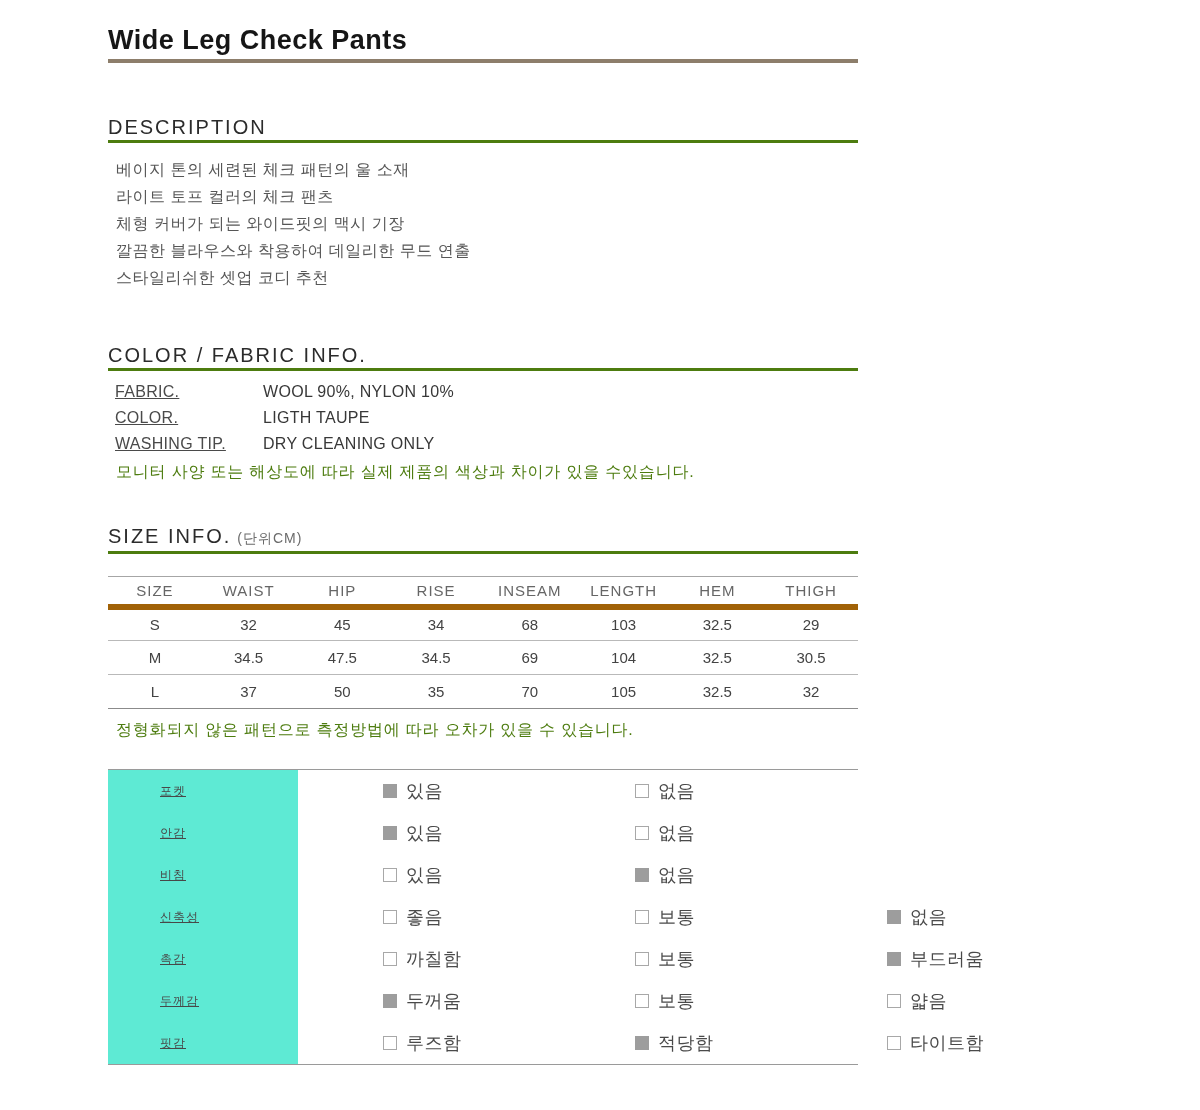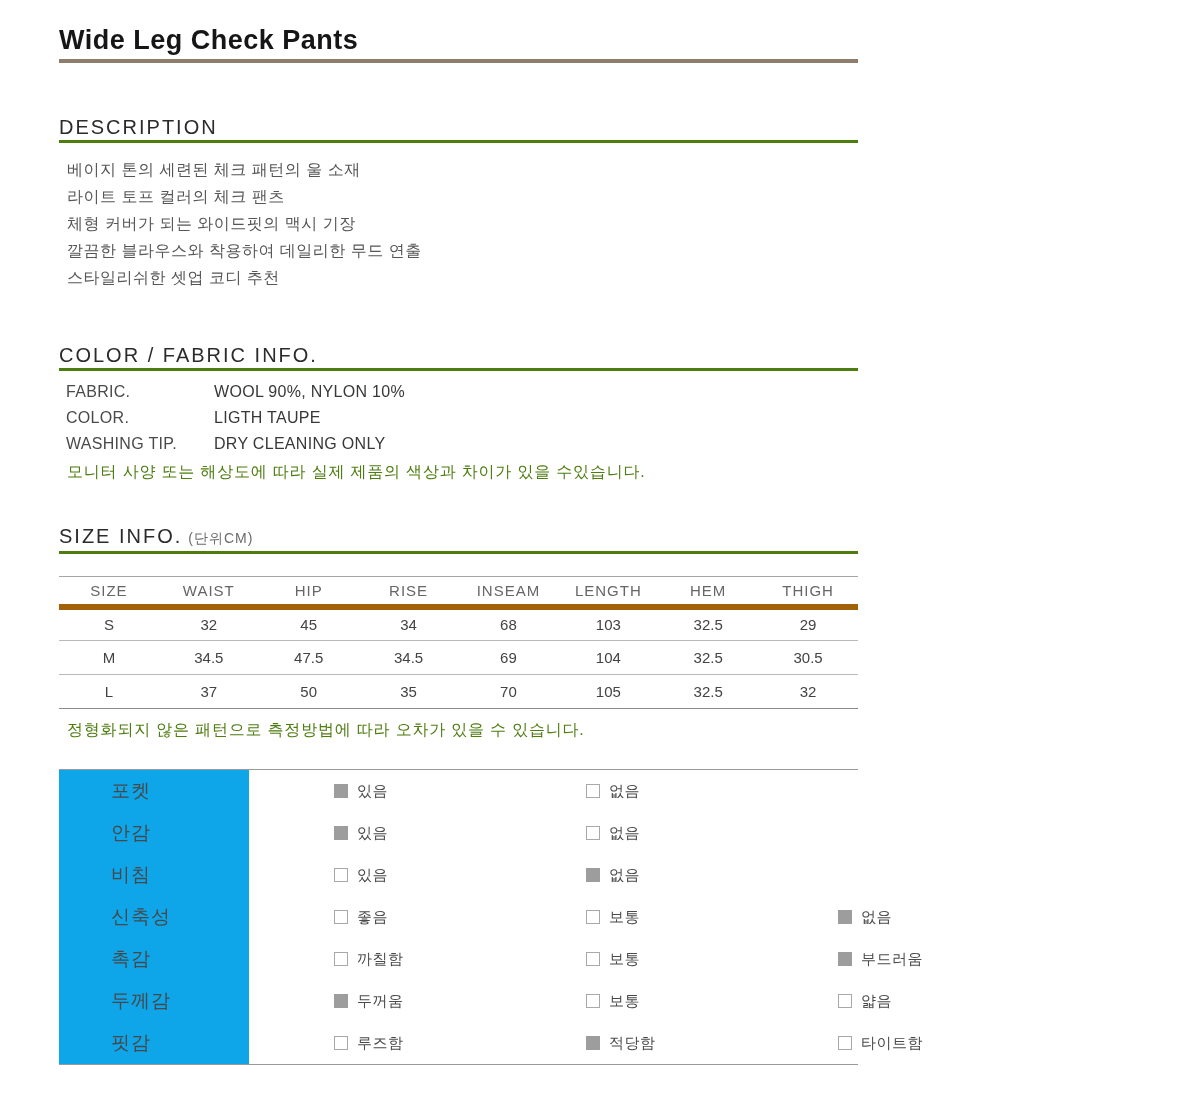"Wide Leg Check Pants" .page { padding: 24px 126px 35px 59px -> 24px 126px 35px 108px }
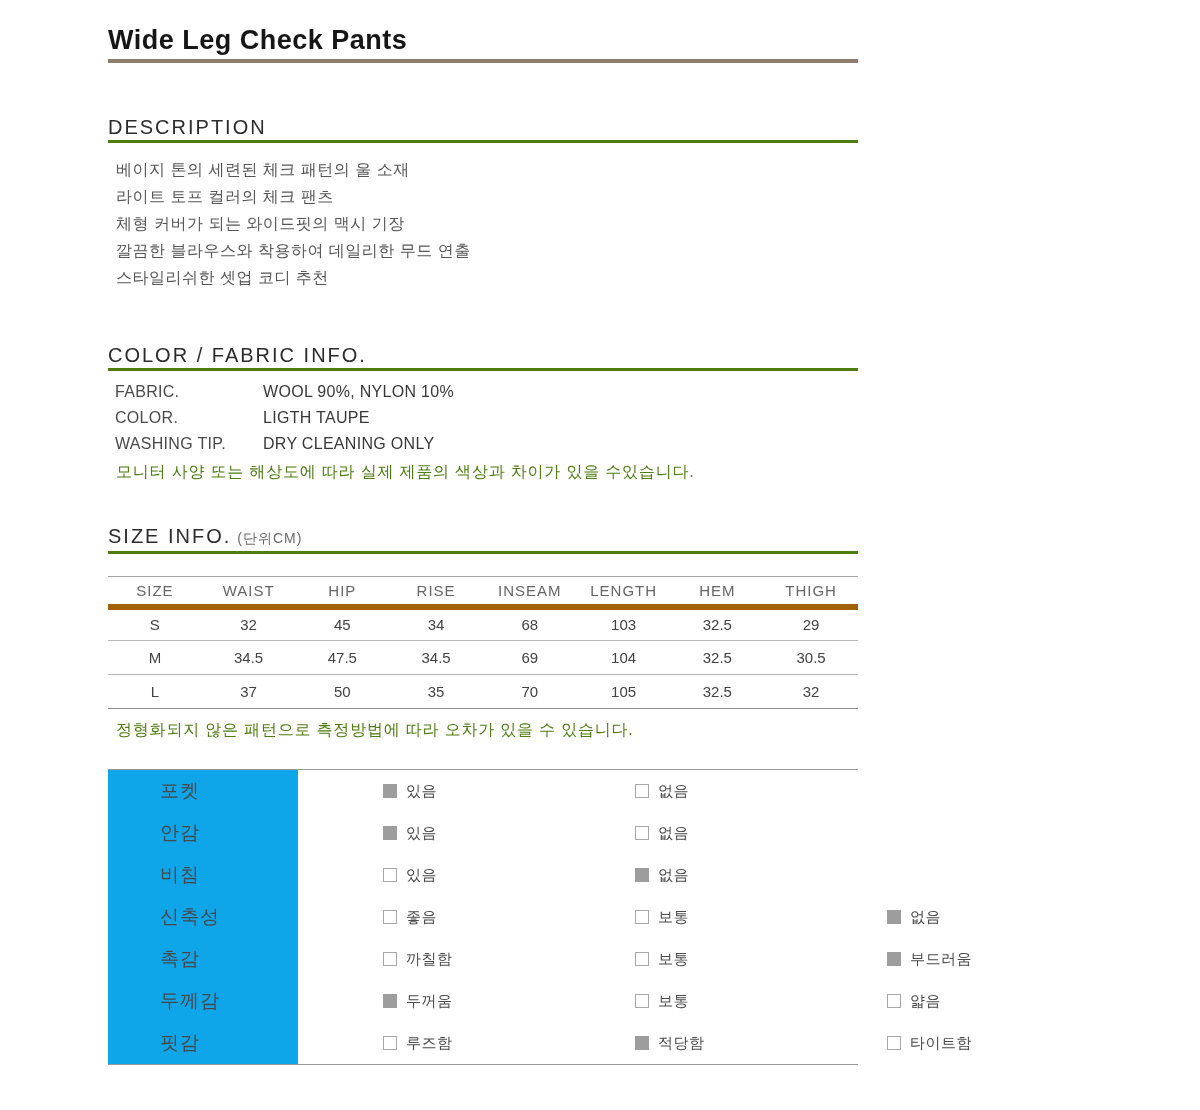"FABRIC." .cf-label { text-decoration: none -> underline }
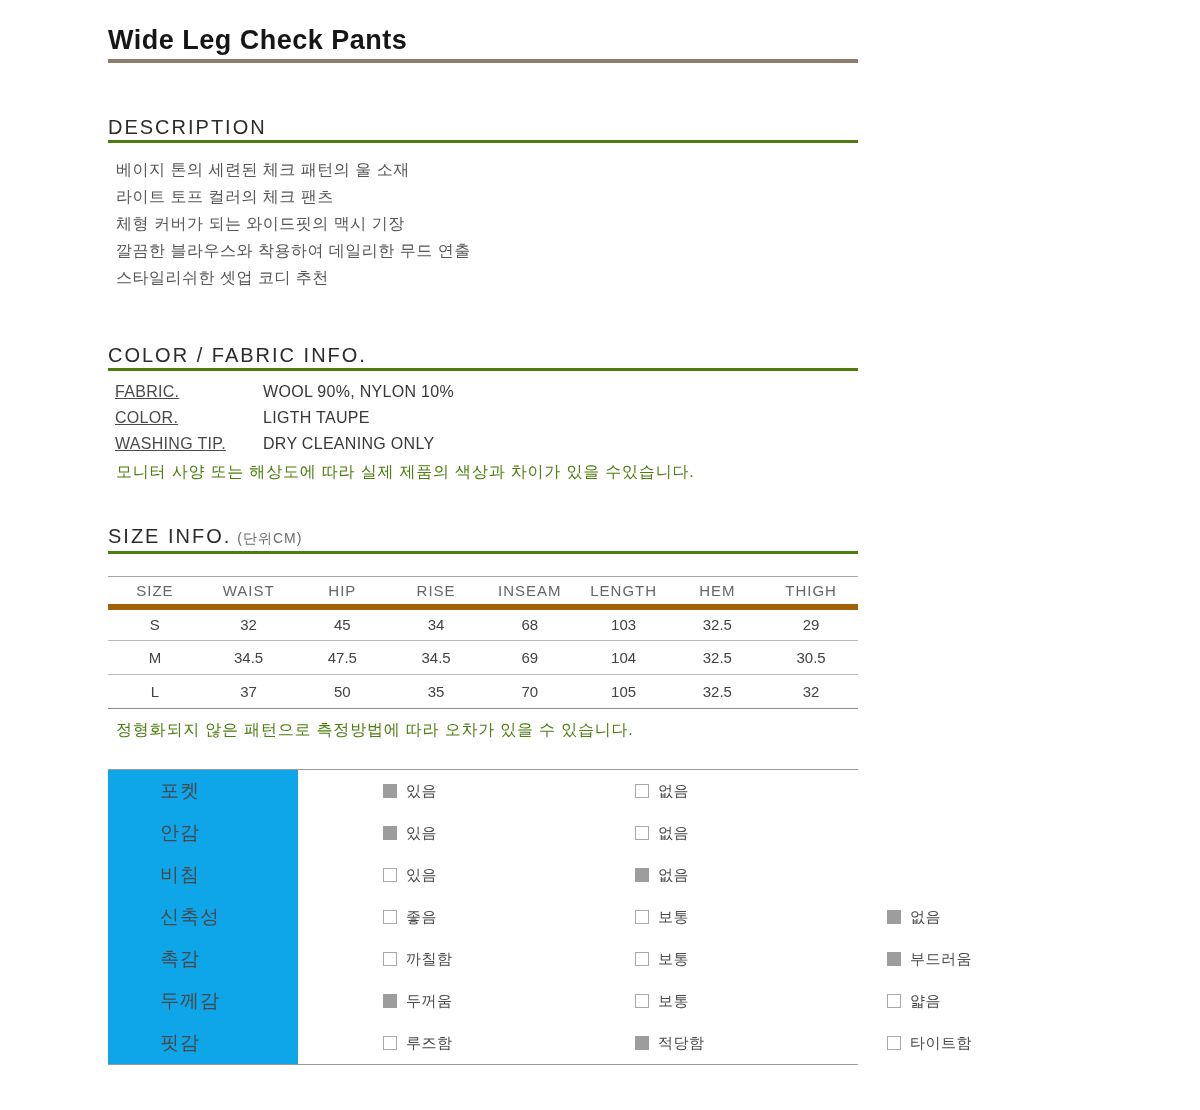"포켓" .feat-label { background: #0ea5e9 -> #5eead4; font-size: 19px -> 12px; text-decoration: none -> underline }
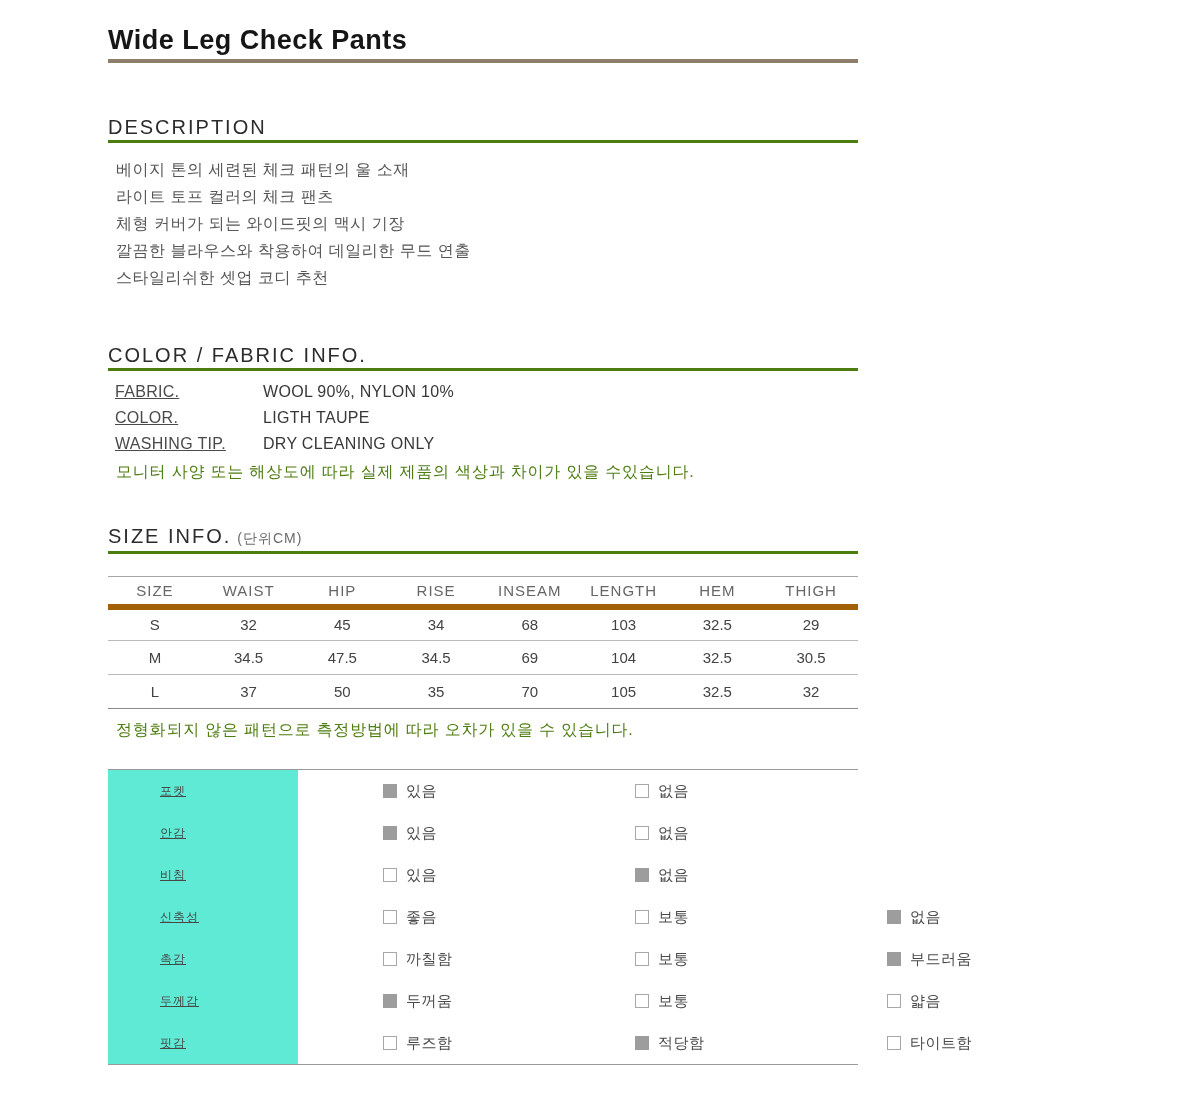"있음" .opt-label { font-size: 15px -> 18px }
